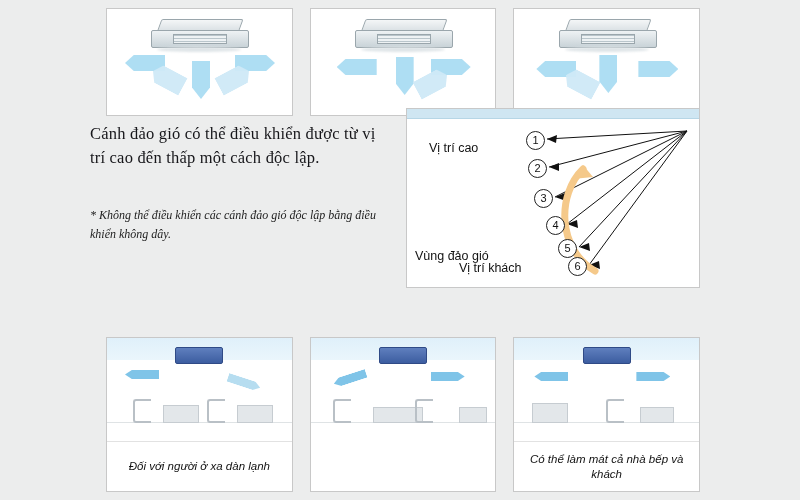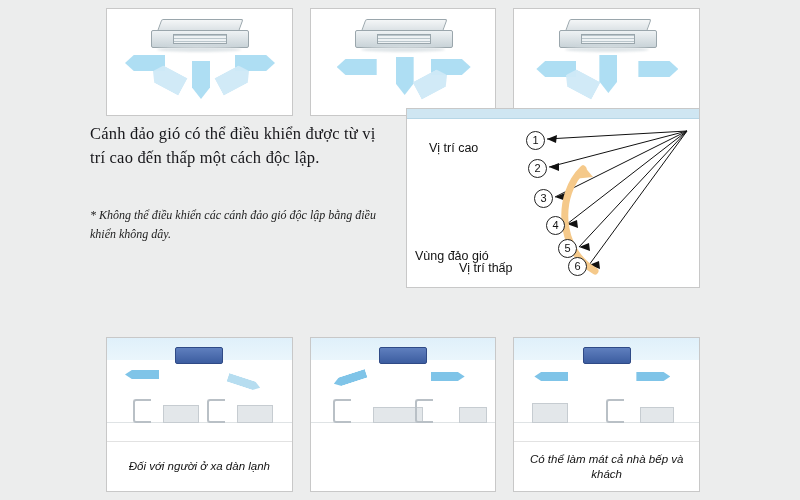"Vị trí thấp" div.lbl { text: thấp -> khách }
